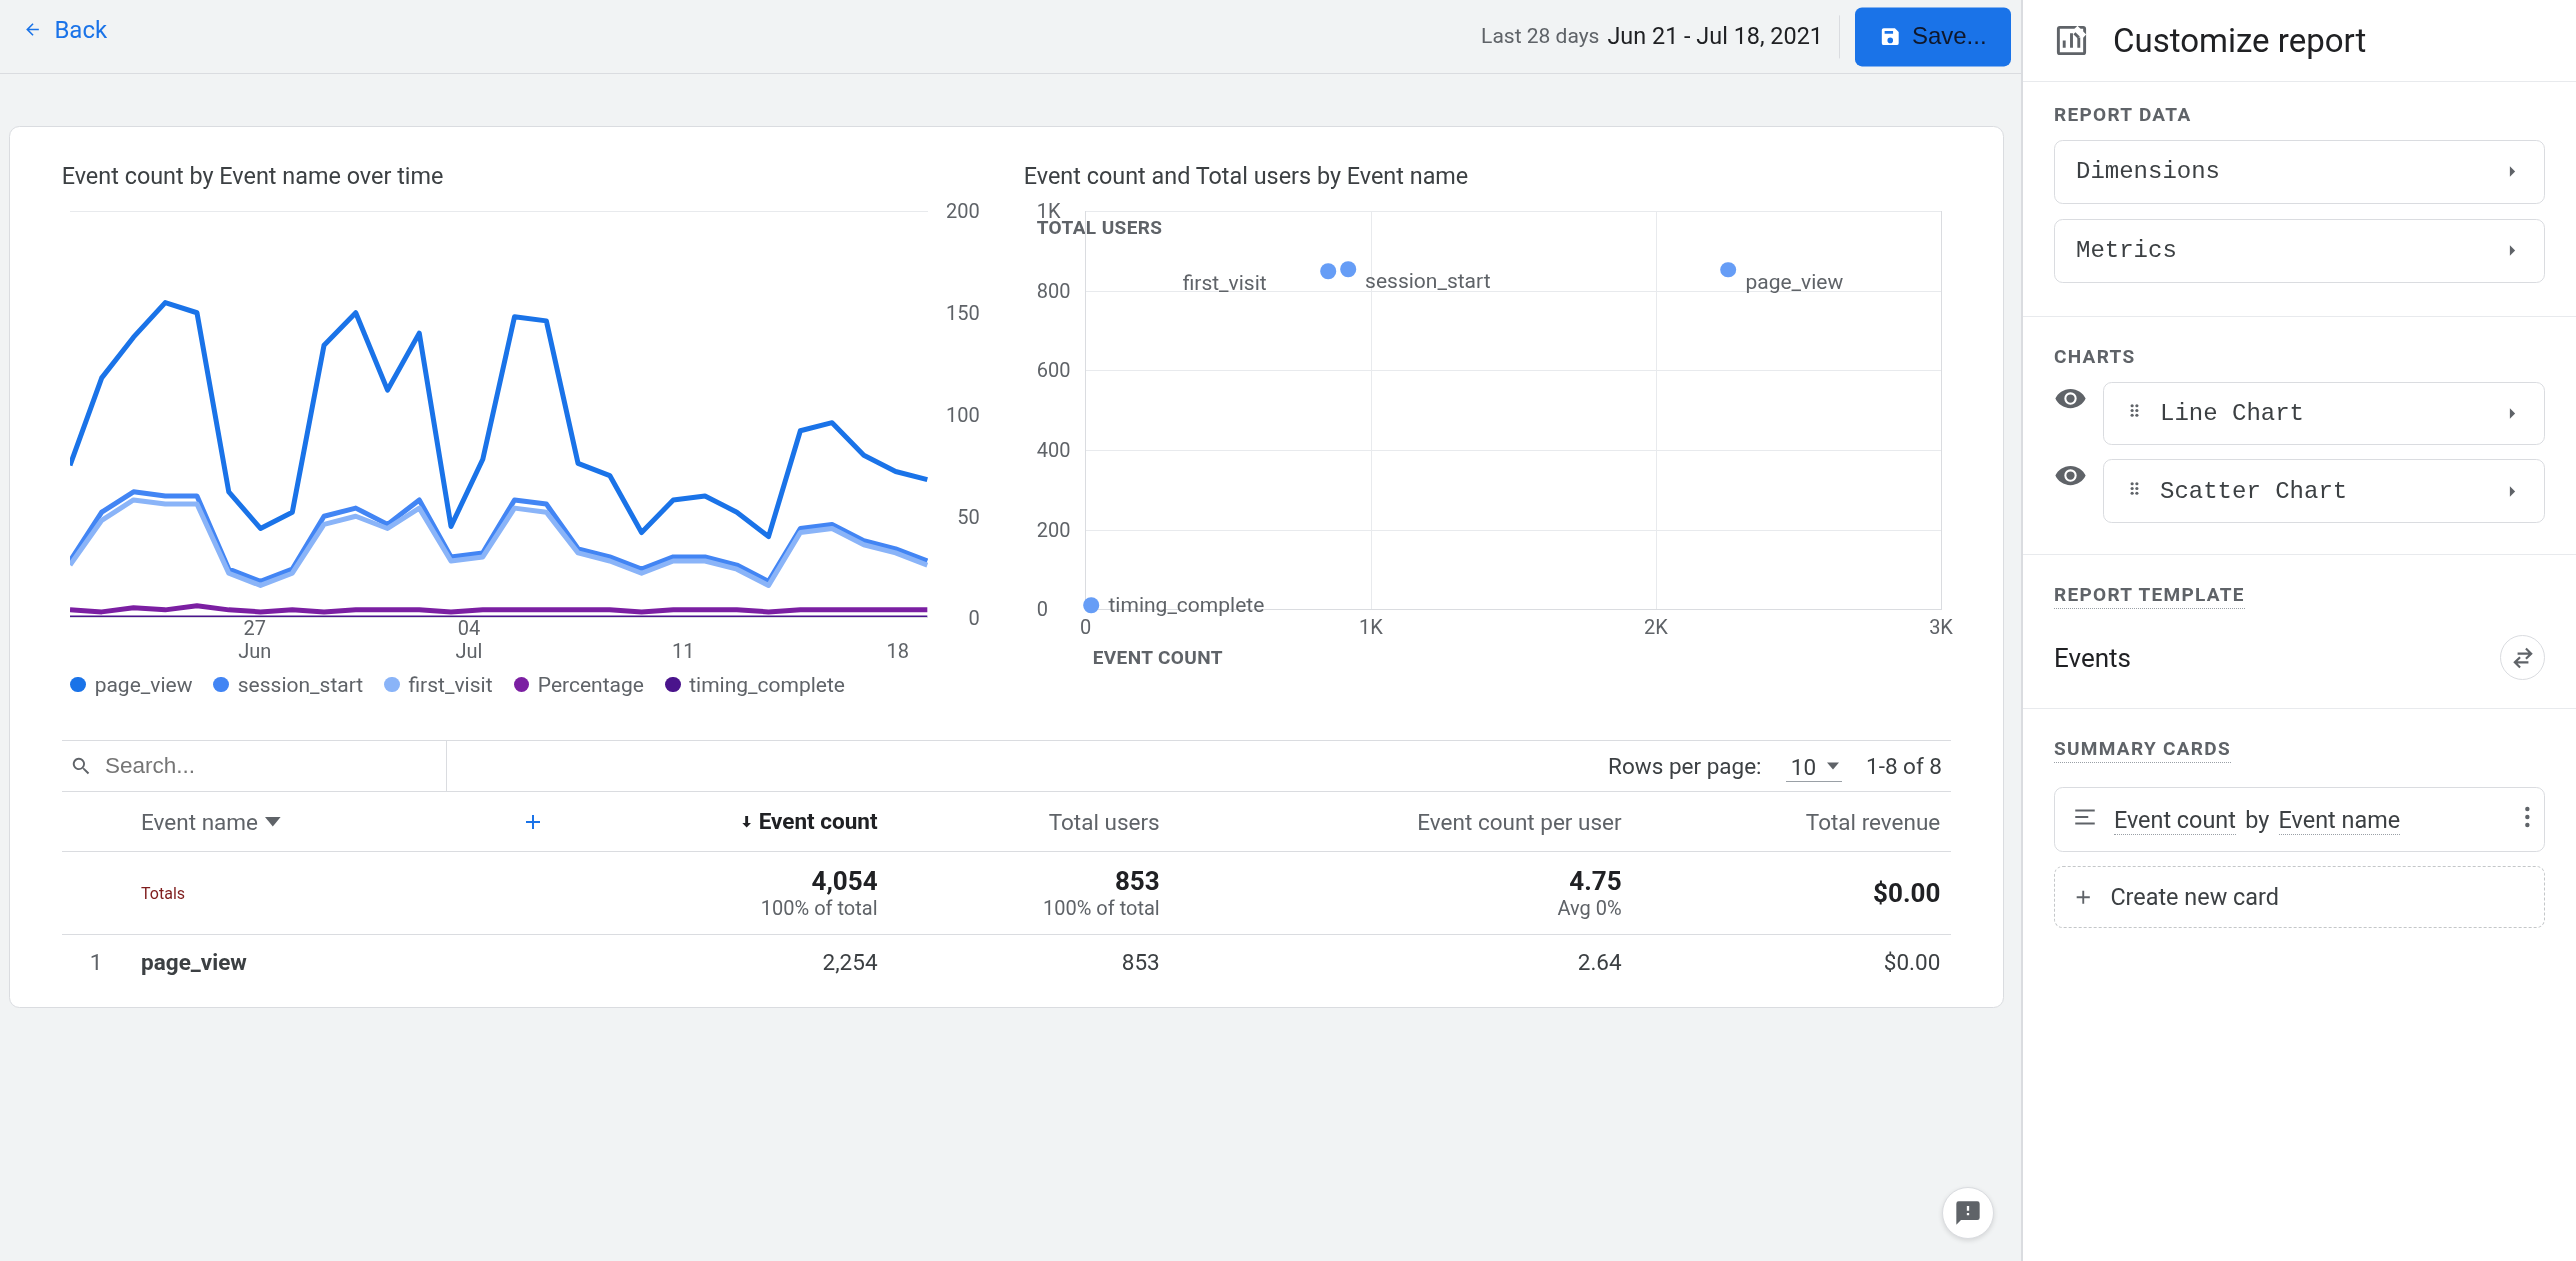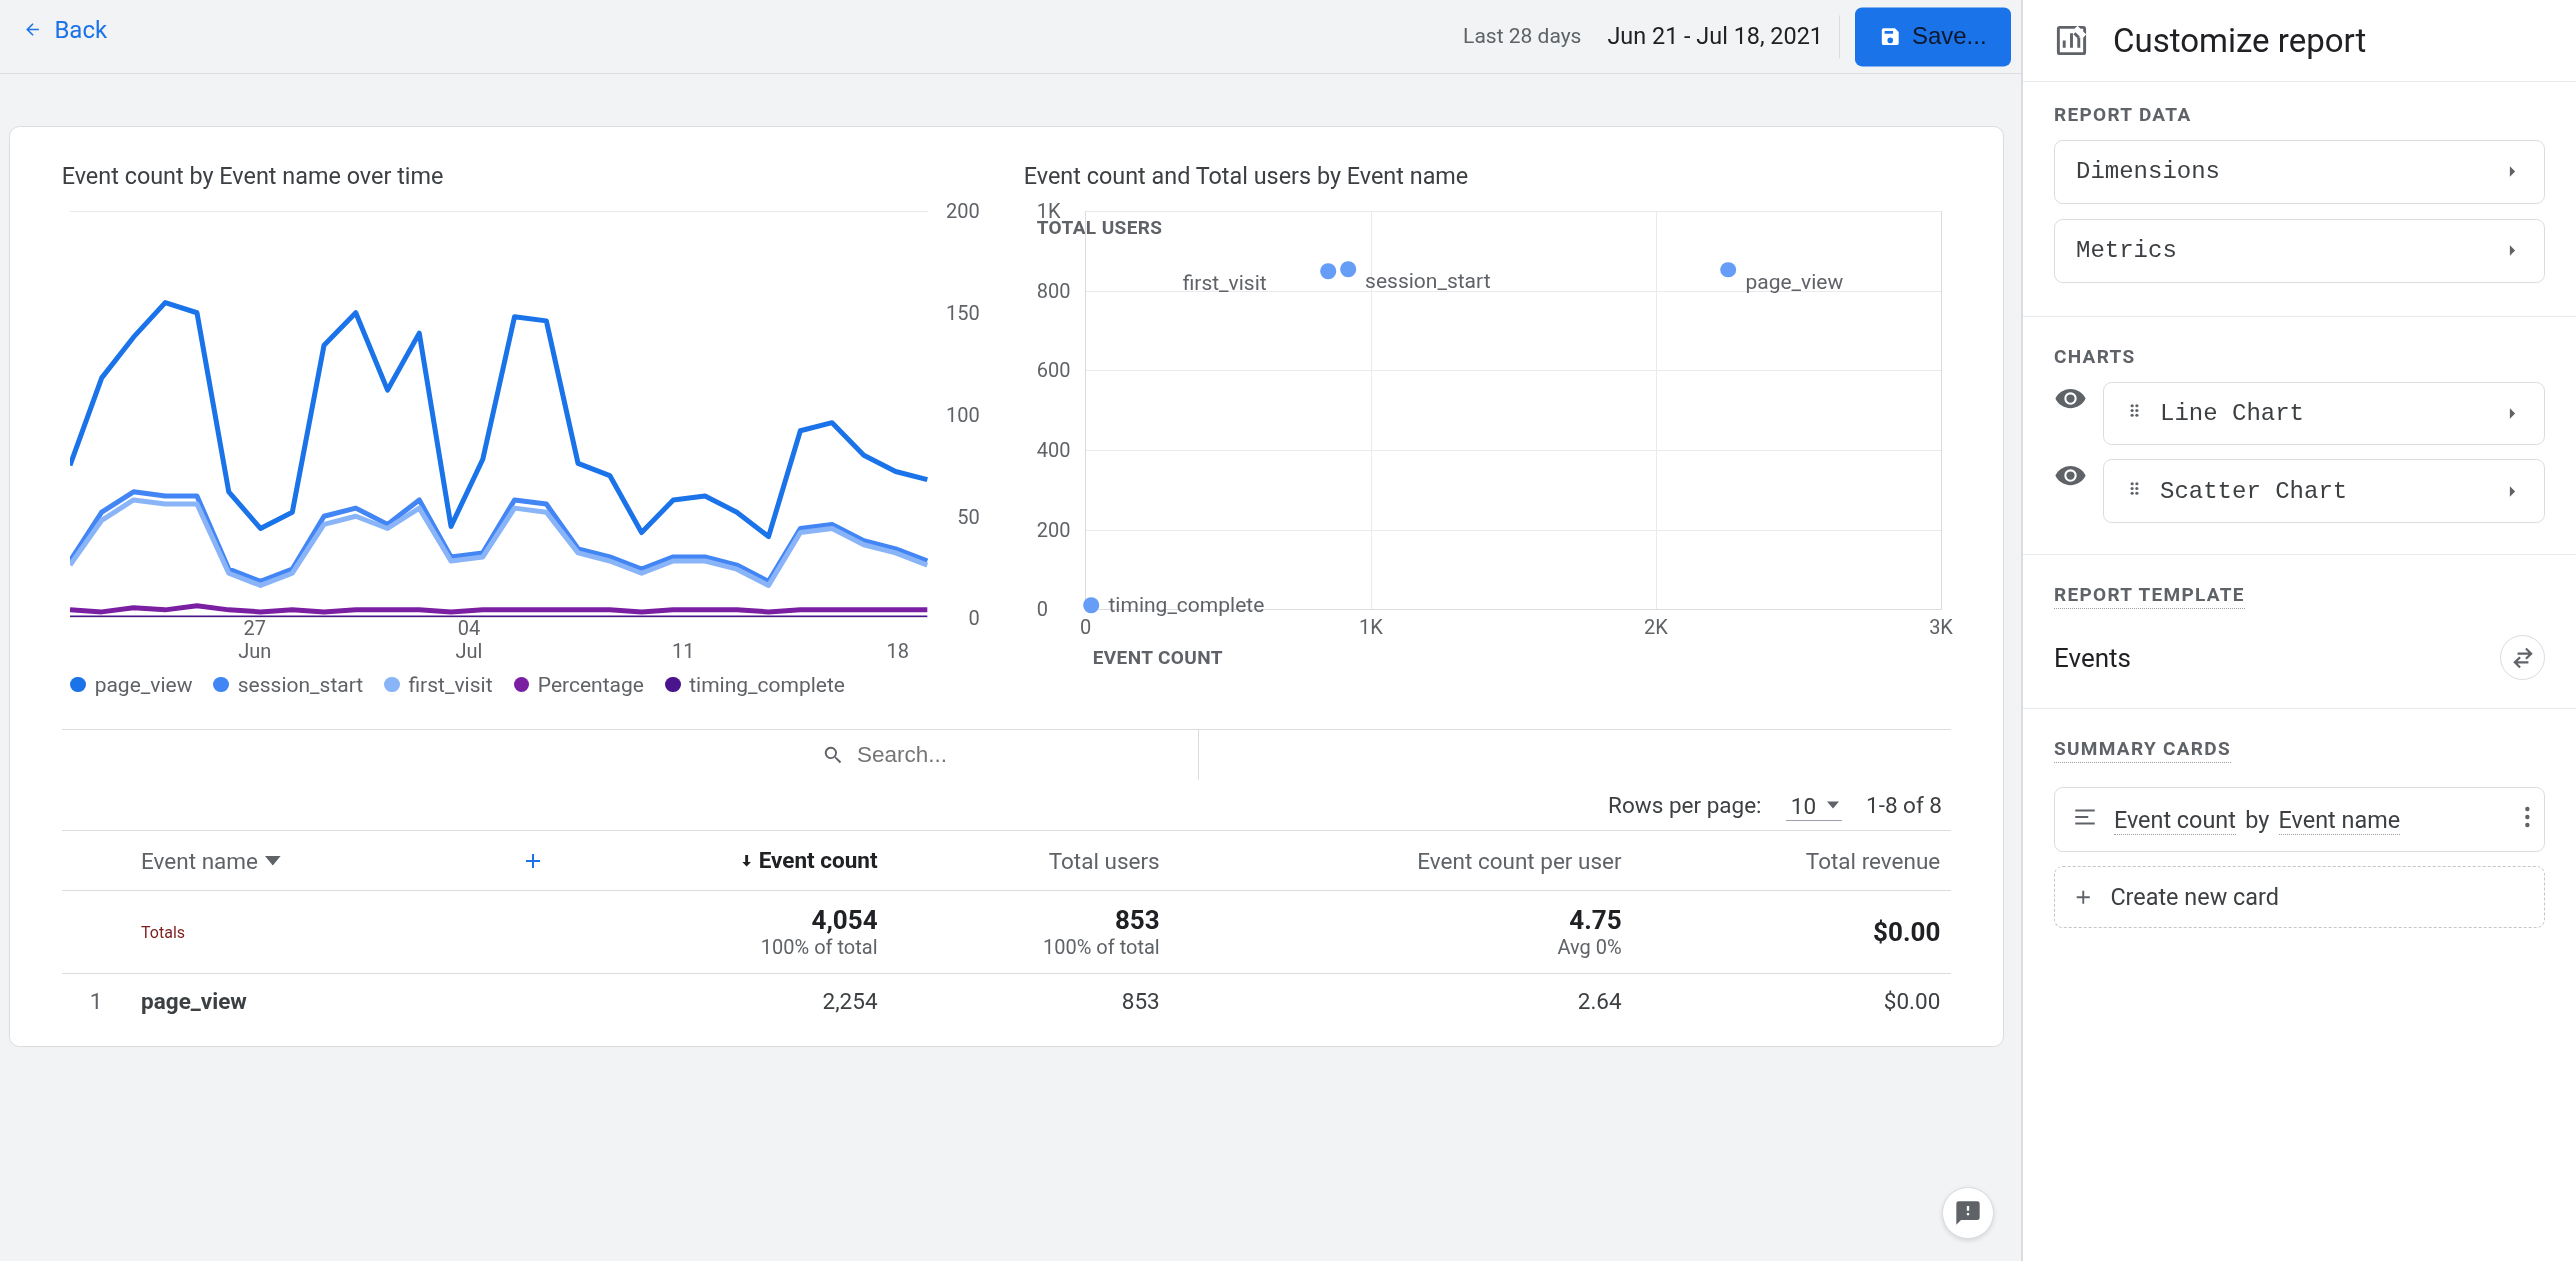"Last 28 days" .date-range { gap: 19px -> 1px }
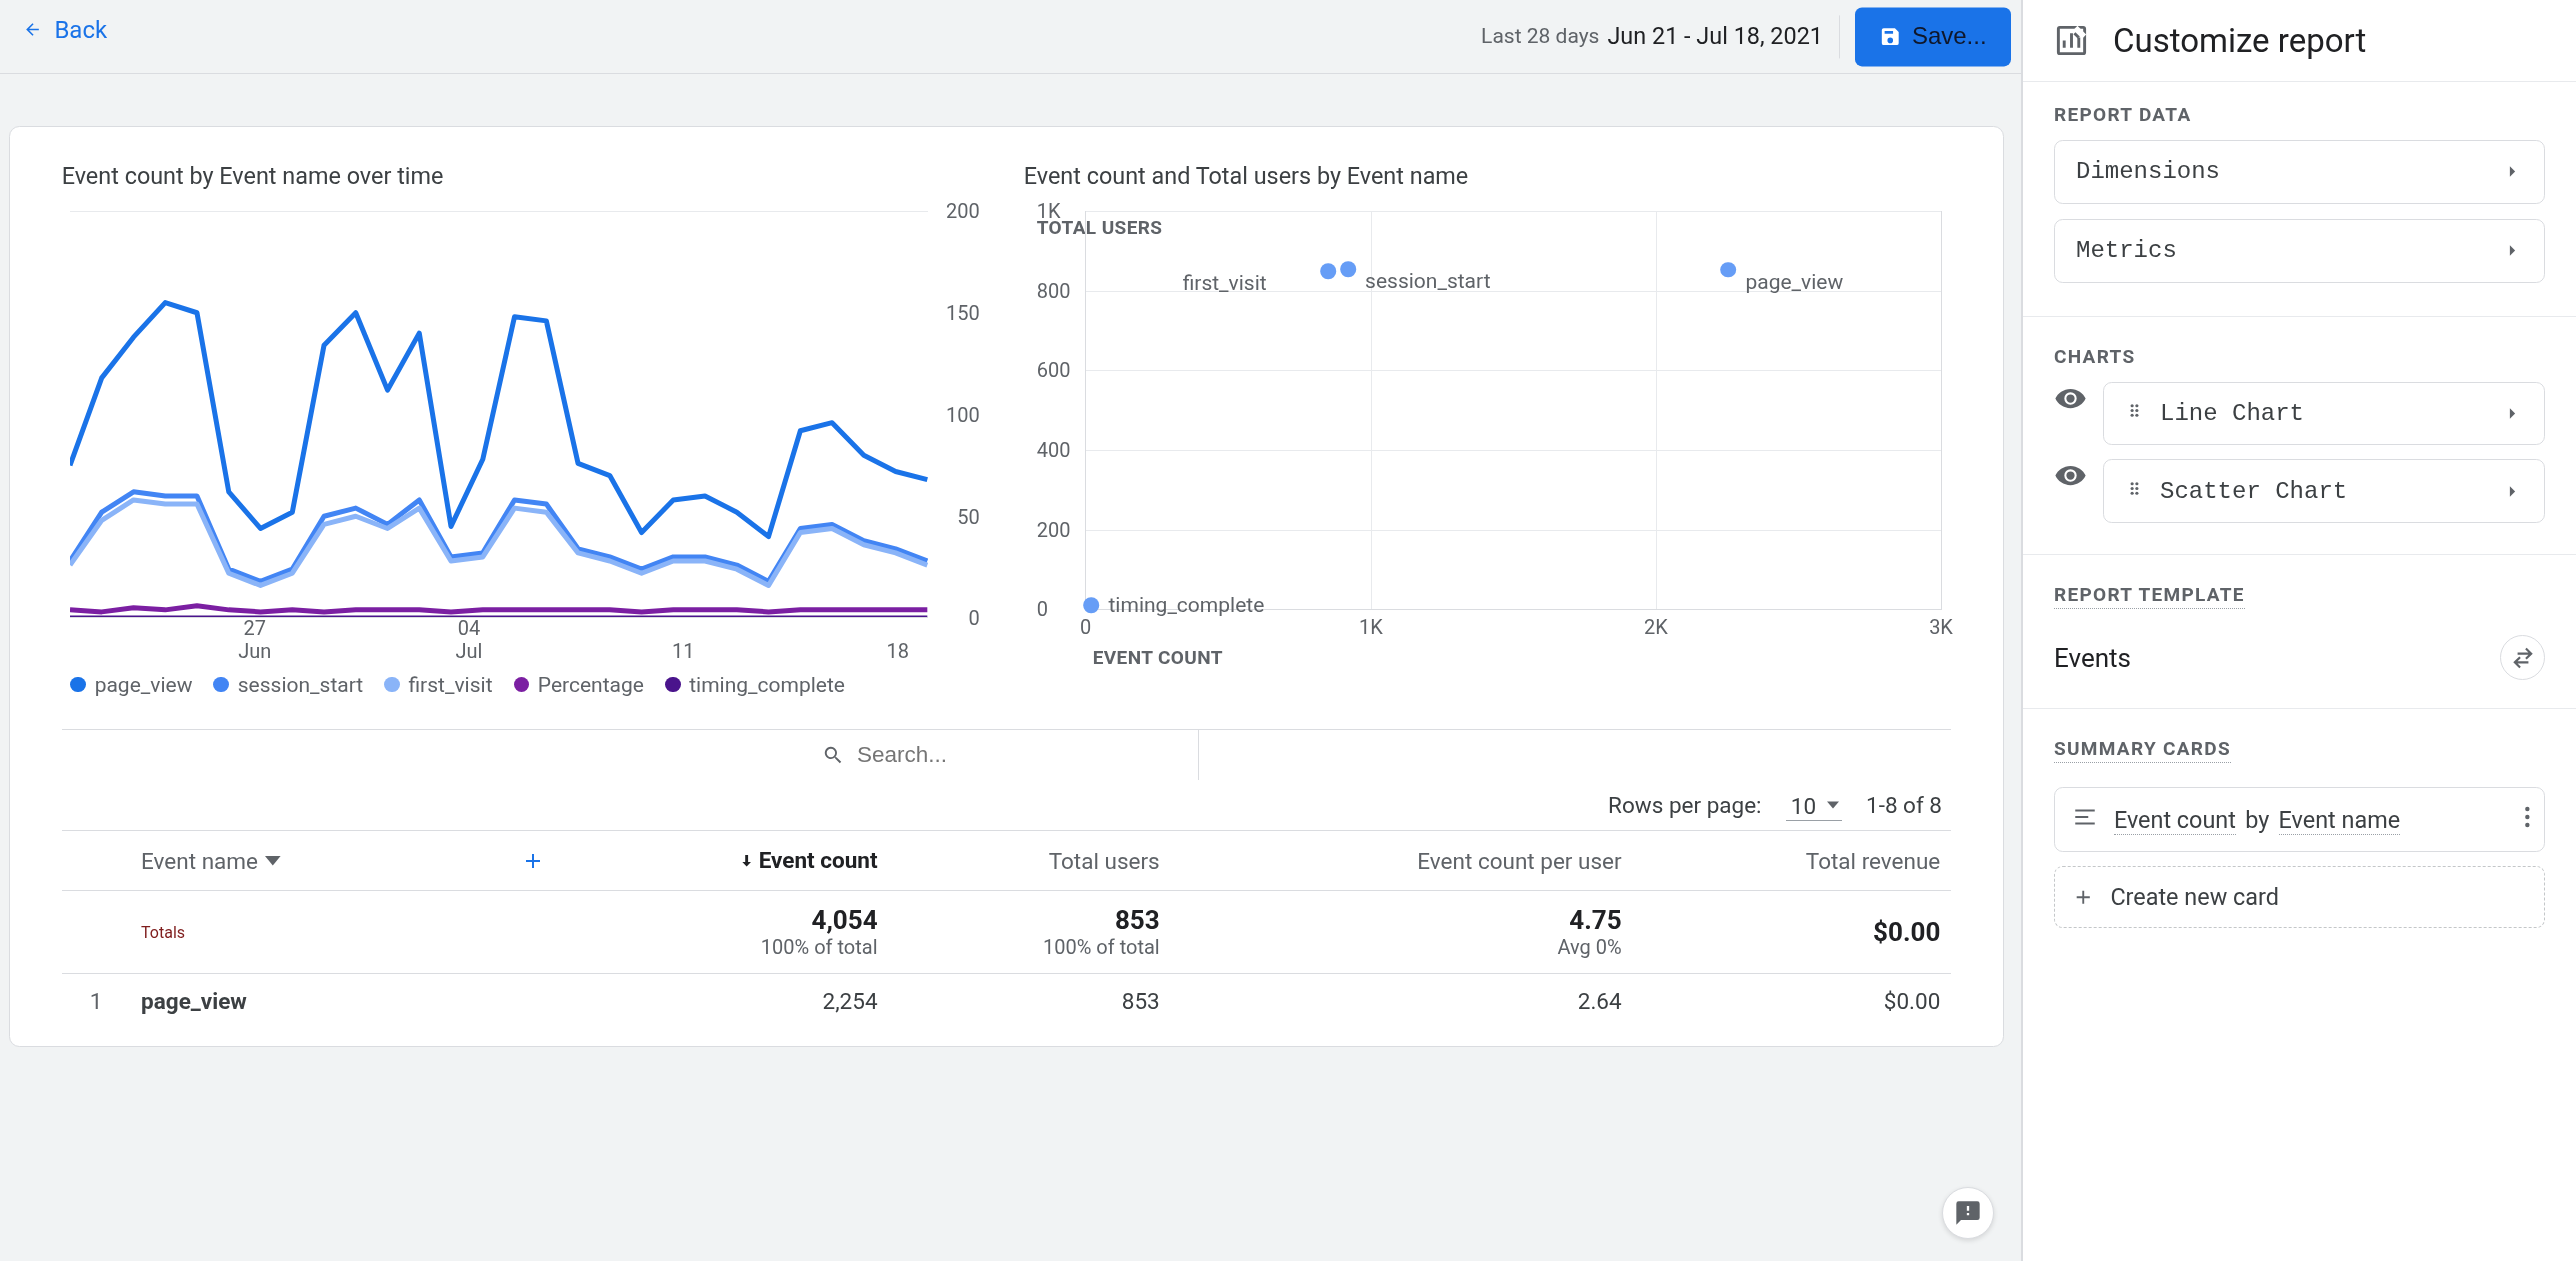"Search..." .tbl-toolbar { flex-direction: column -> none; margin-top: 24px -> 35px }
